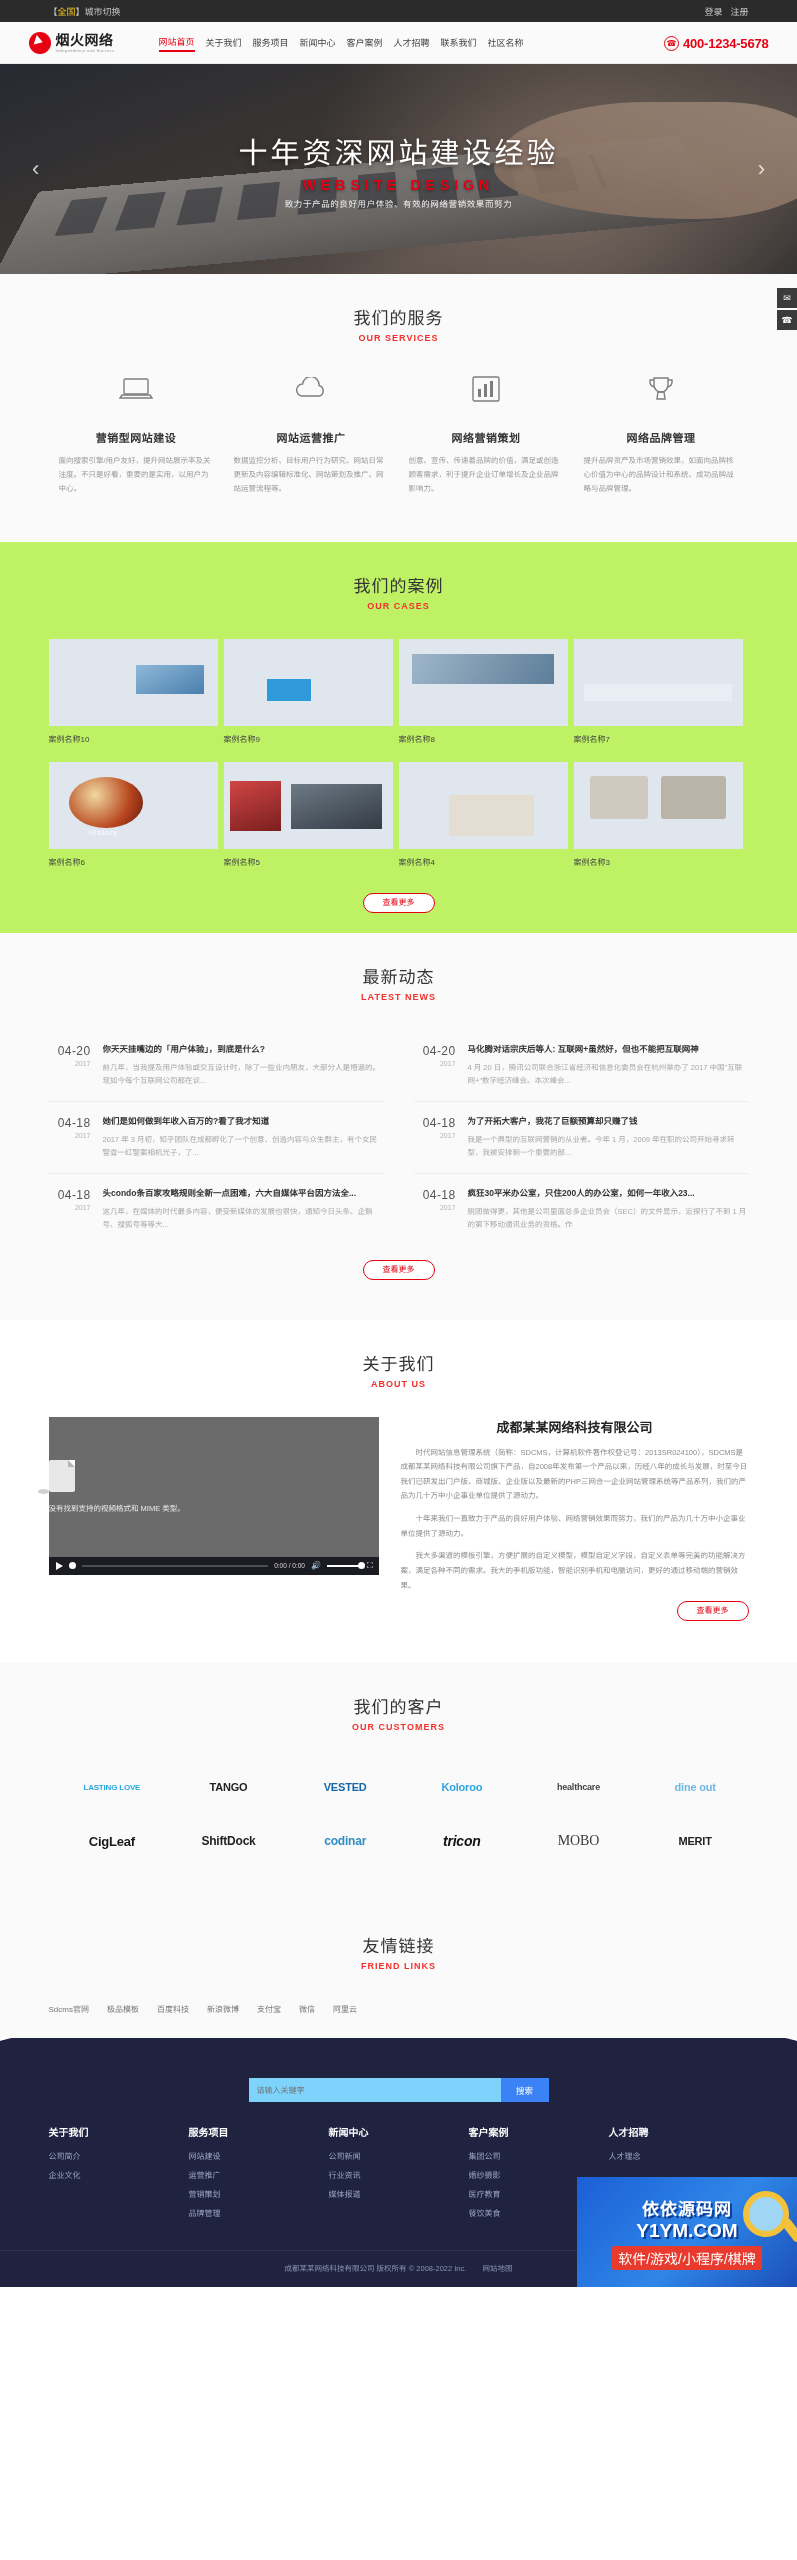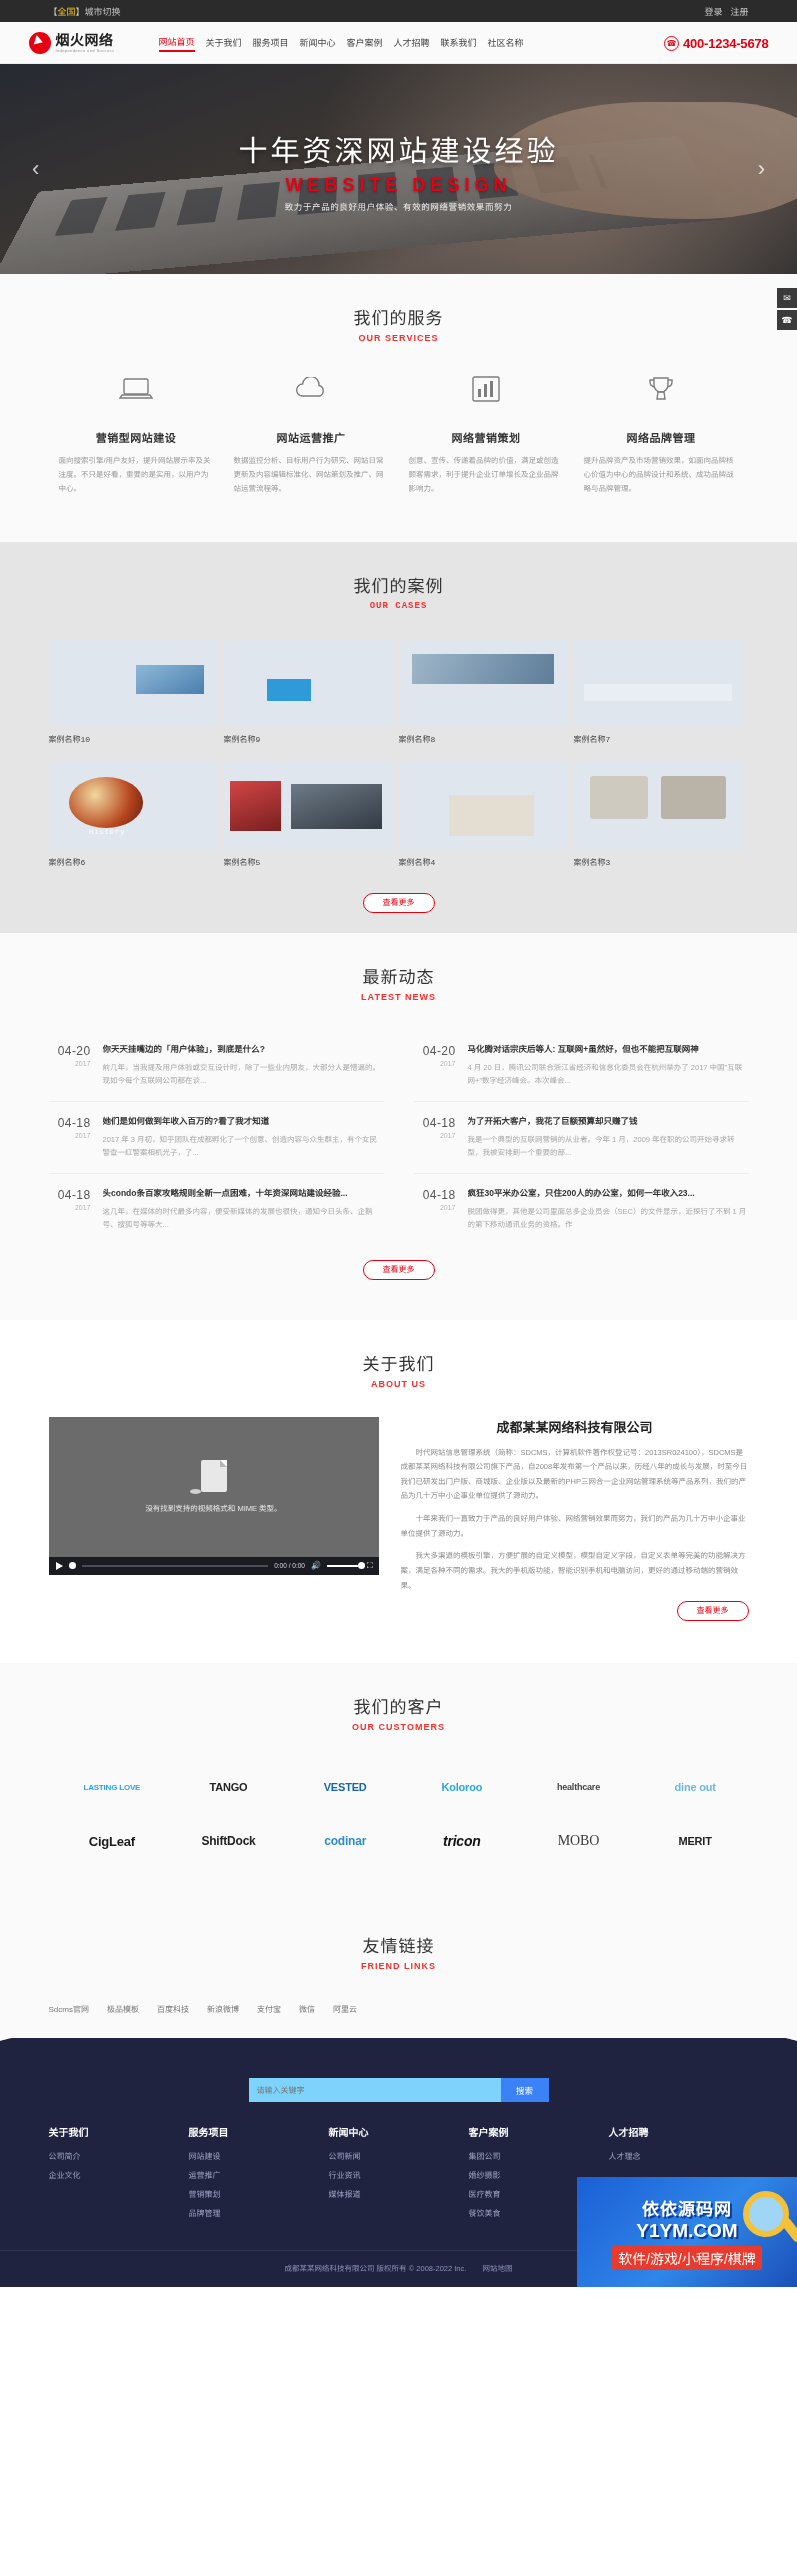"WEBSITE DESIGN" .hero-sub { font-size: 18px -> 14px }
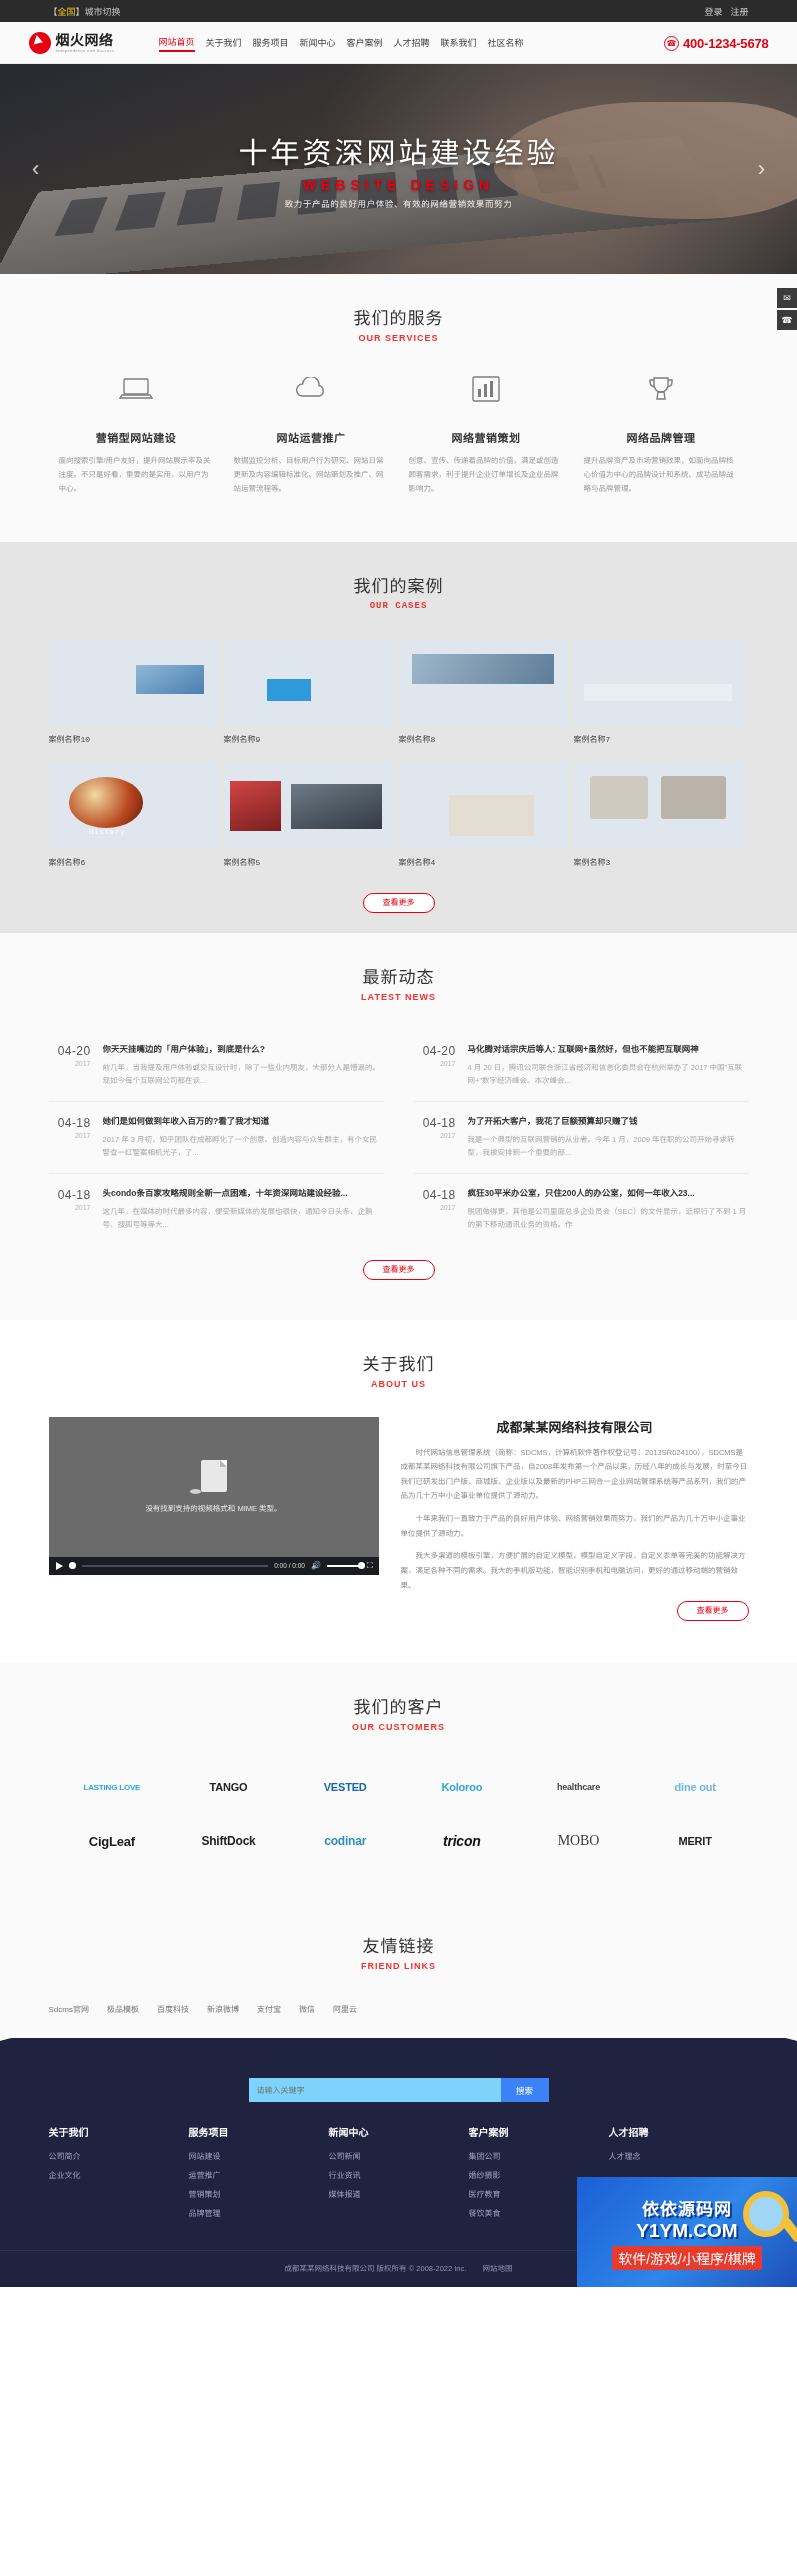"我们的案例" .cases-wrap { background: #e5e5e5 -> #bef264; font-family: Liberation Mono, monospace -> none }
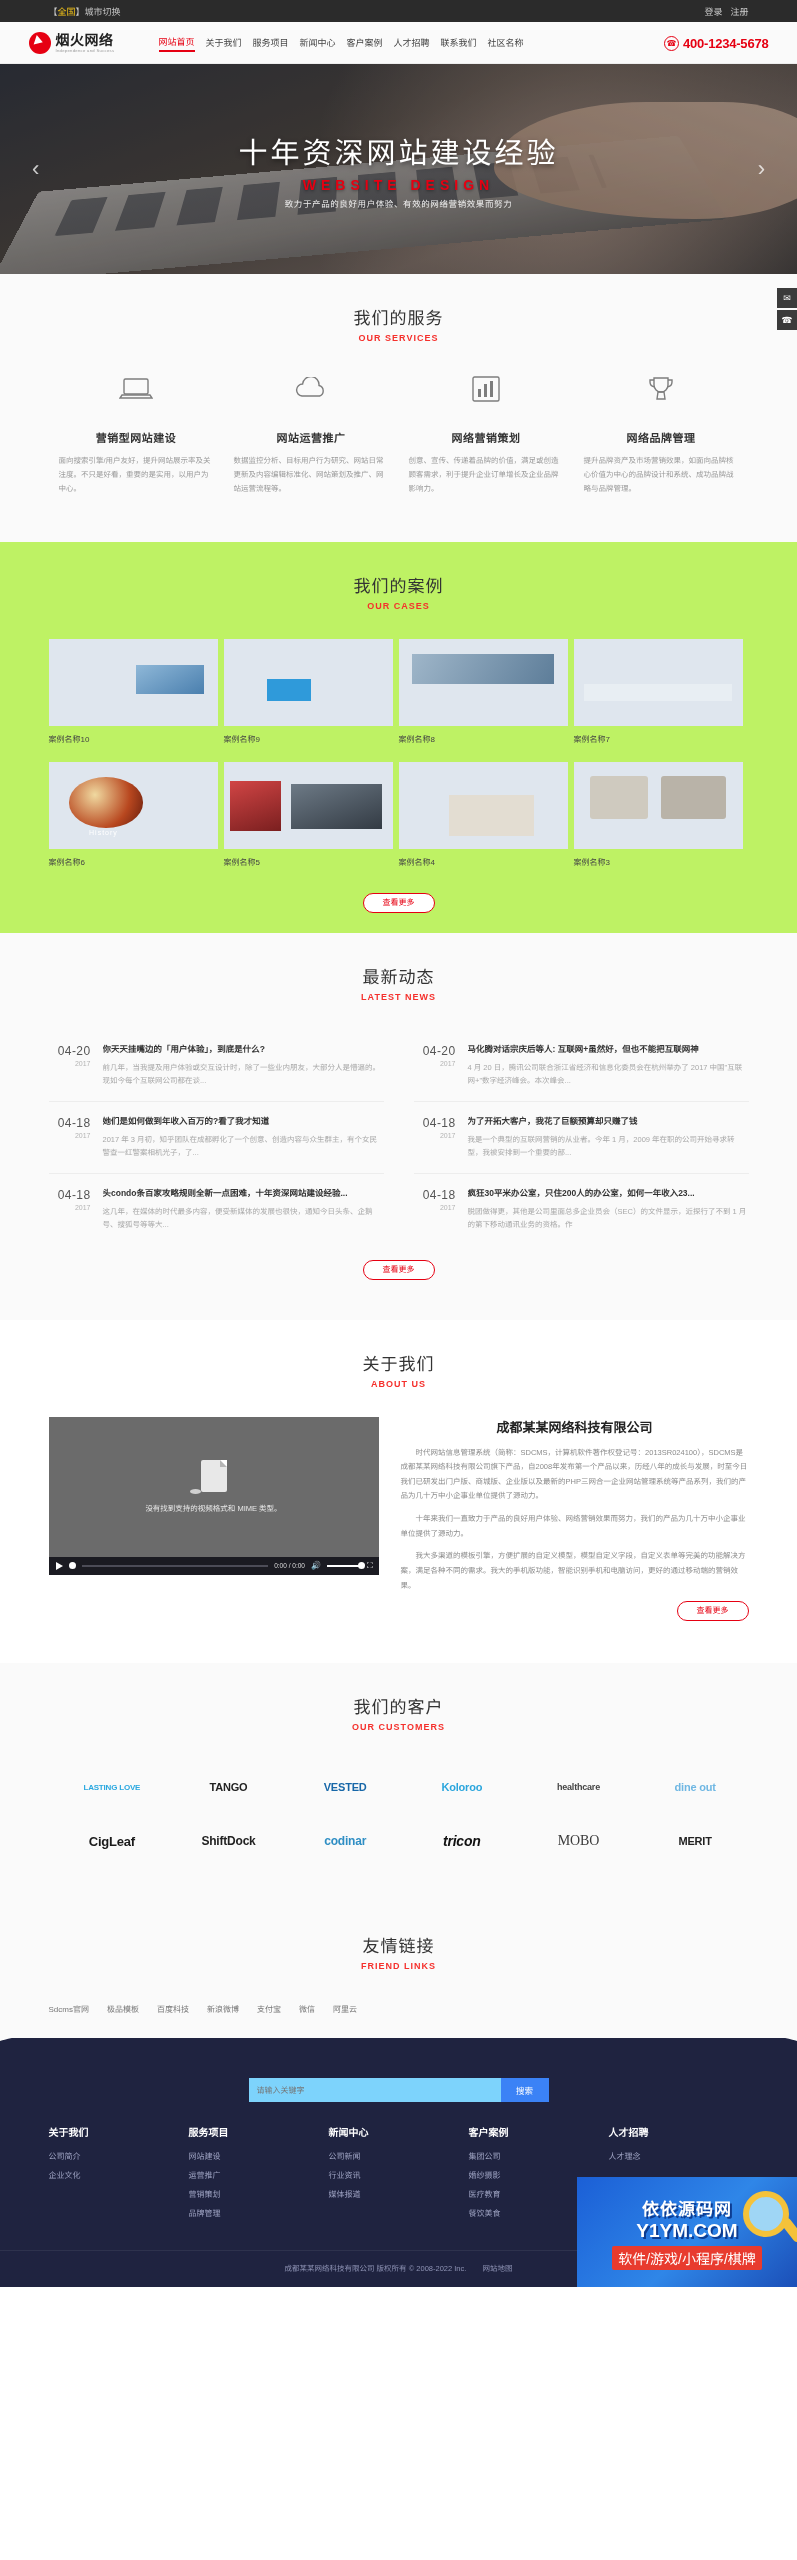"头condo条百家攻略规则全新一点困难，十年资深网站建设经验..." h4 { text: 十年资深网站建设经验 -> 六大自媒体平台因方法全 }
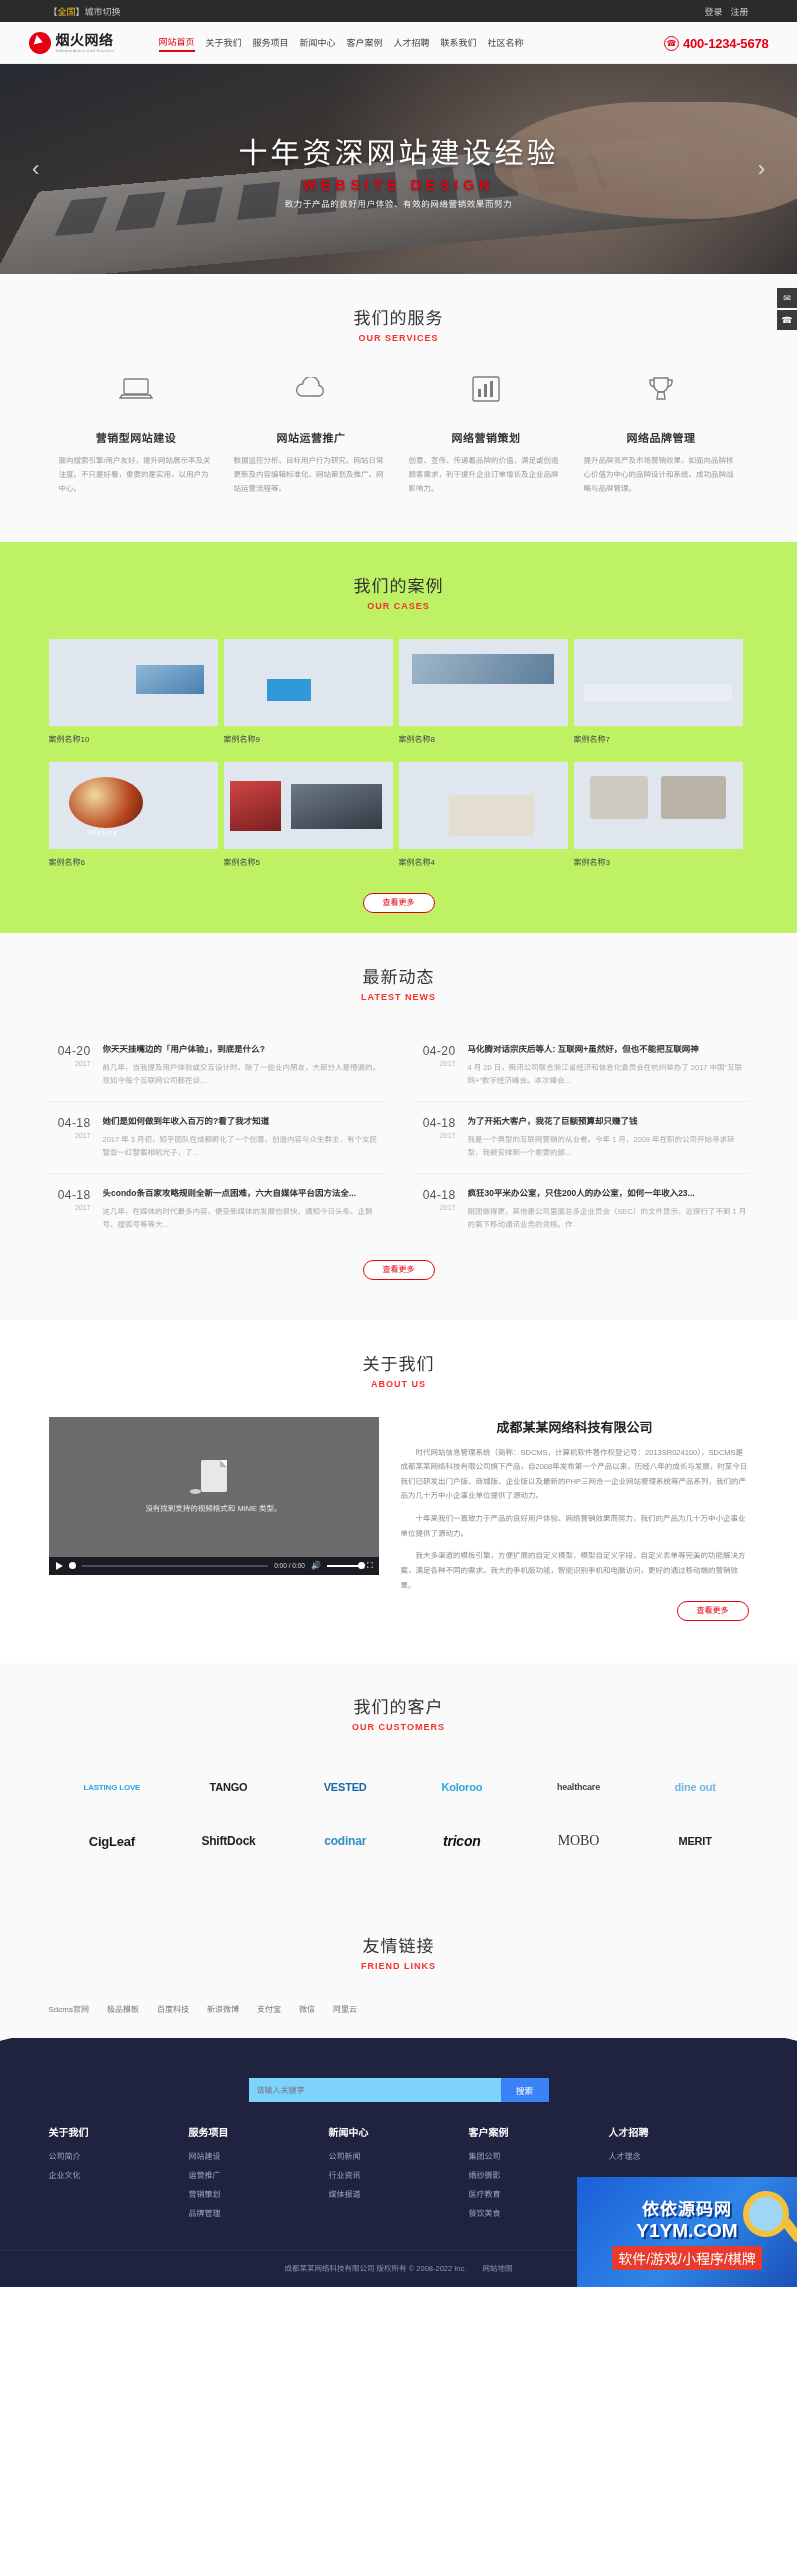"没有找到支持的视频格式和 MIME 类型。" .video-area { align-items: center -> none }
